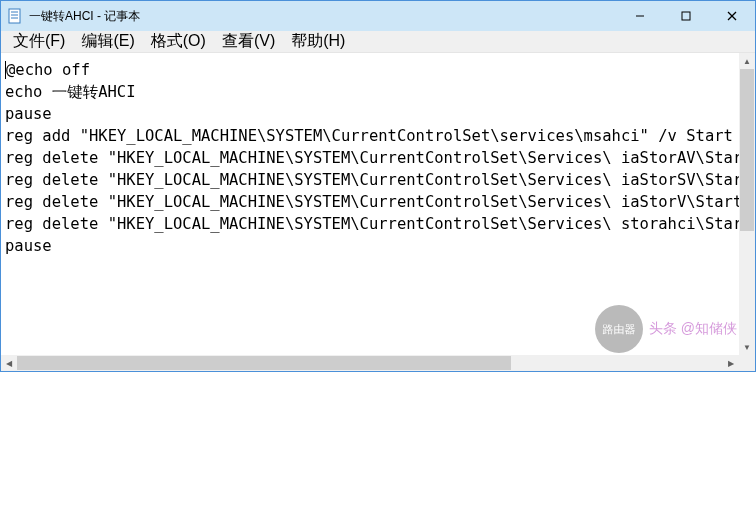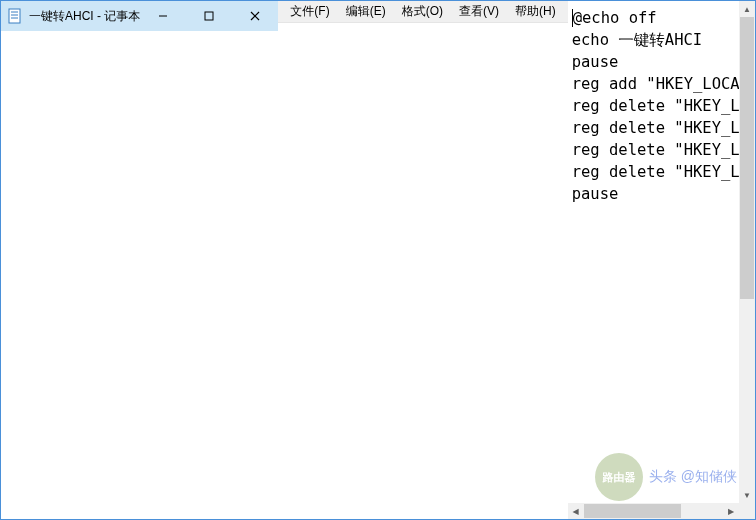"一键转AHCI - 记事本" .window { flex-direction: row -> column; height: 520px -> 372px }
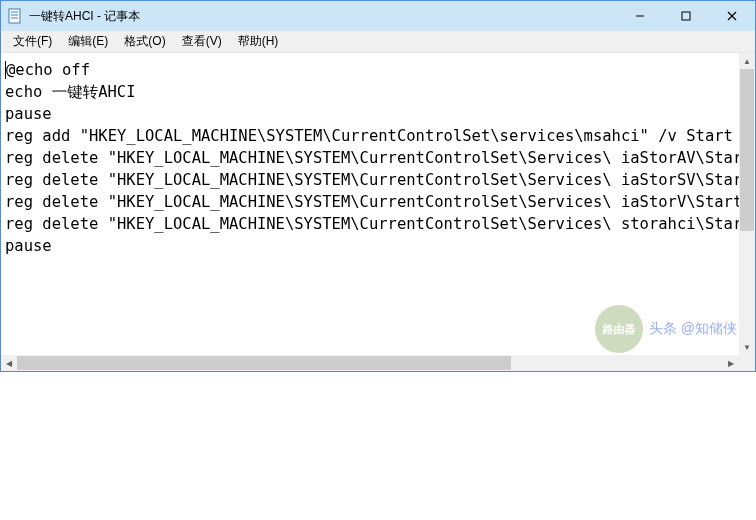"文件(F)" .menubar { font-size: 12px -> 16px }
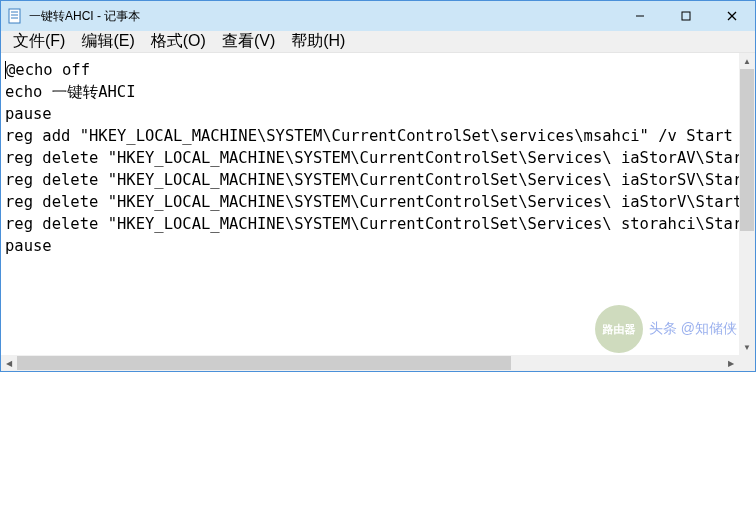"路由器" .wm-logo { background: #4d7c0f -> #000000; font-weight: bold -> normal }
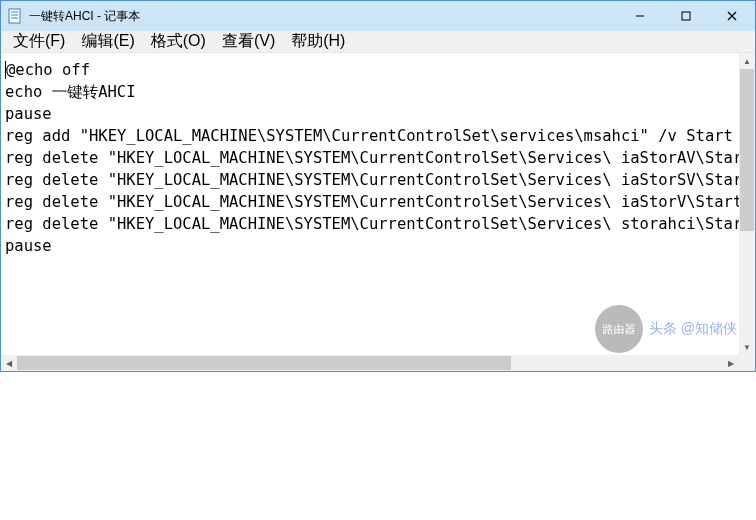"头条 @知储侠" .wm-text { color: #1d4ed8 -> #a21caf }
